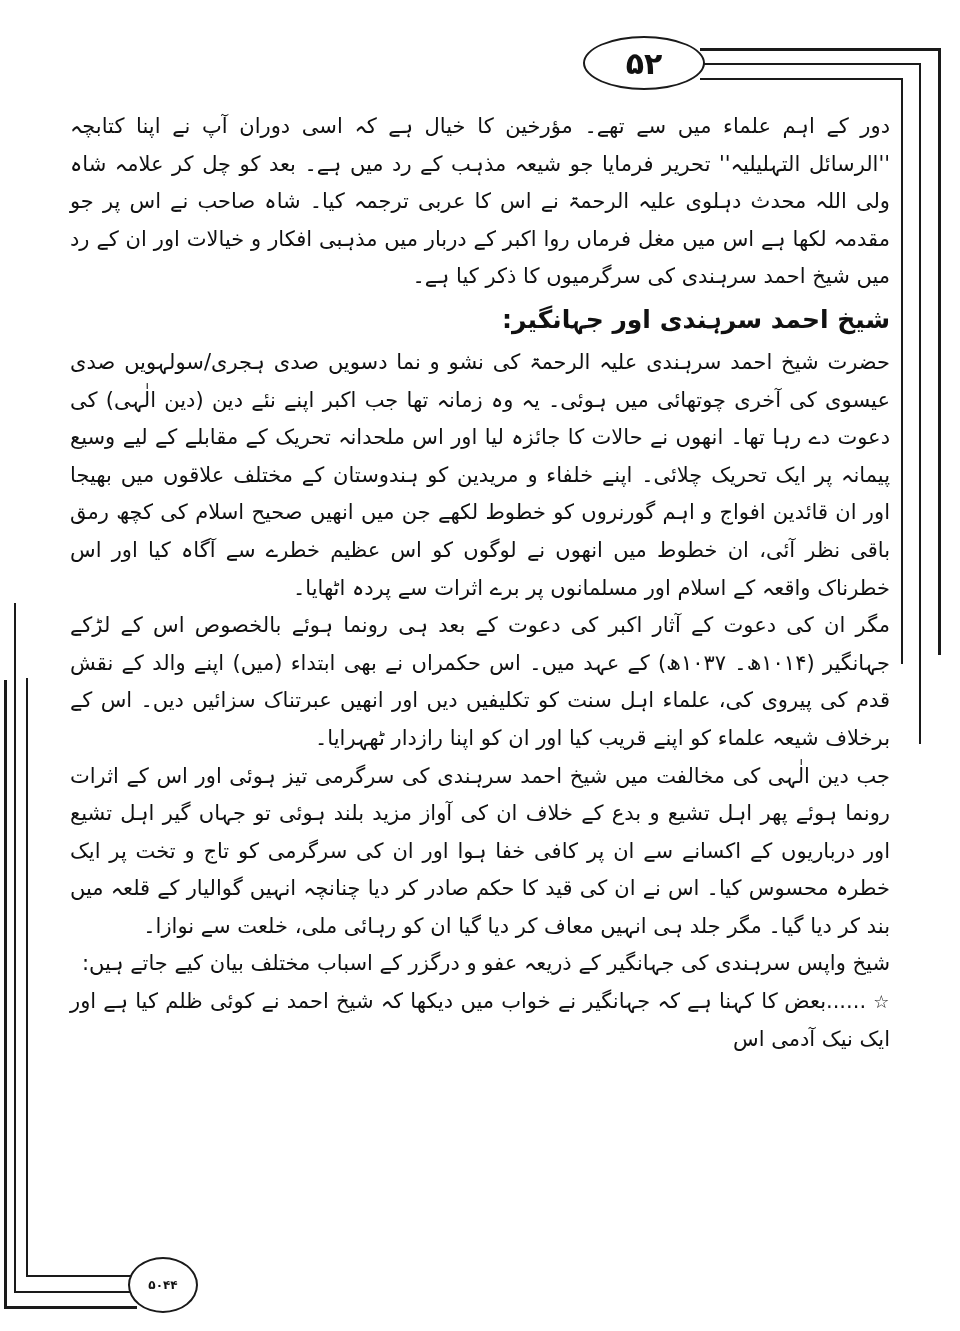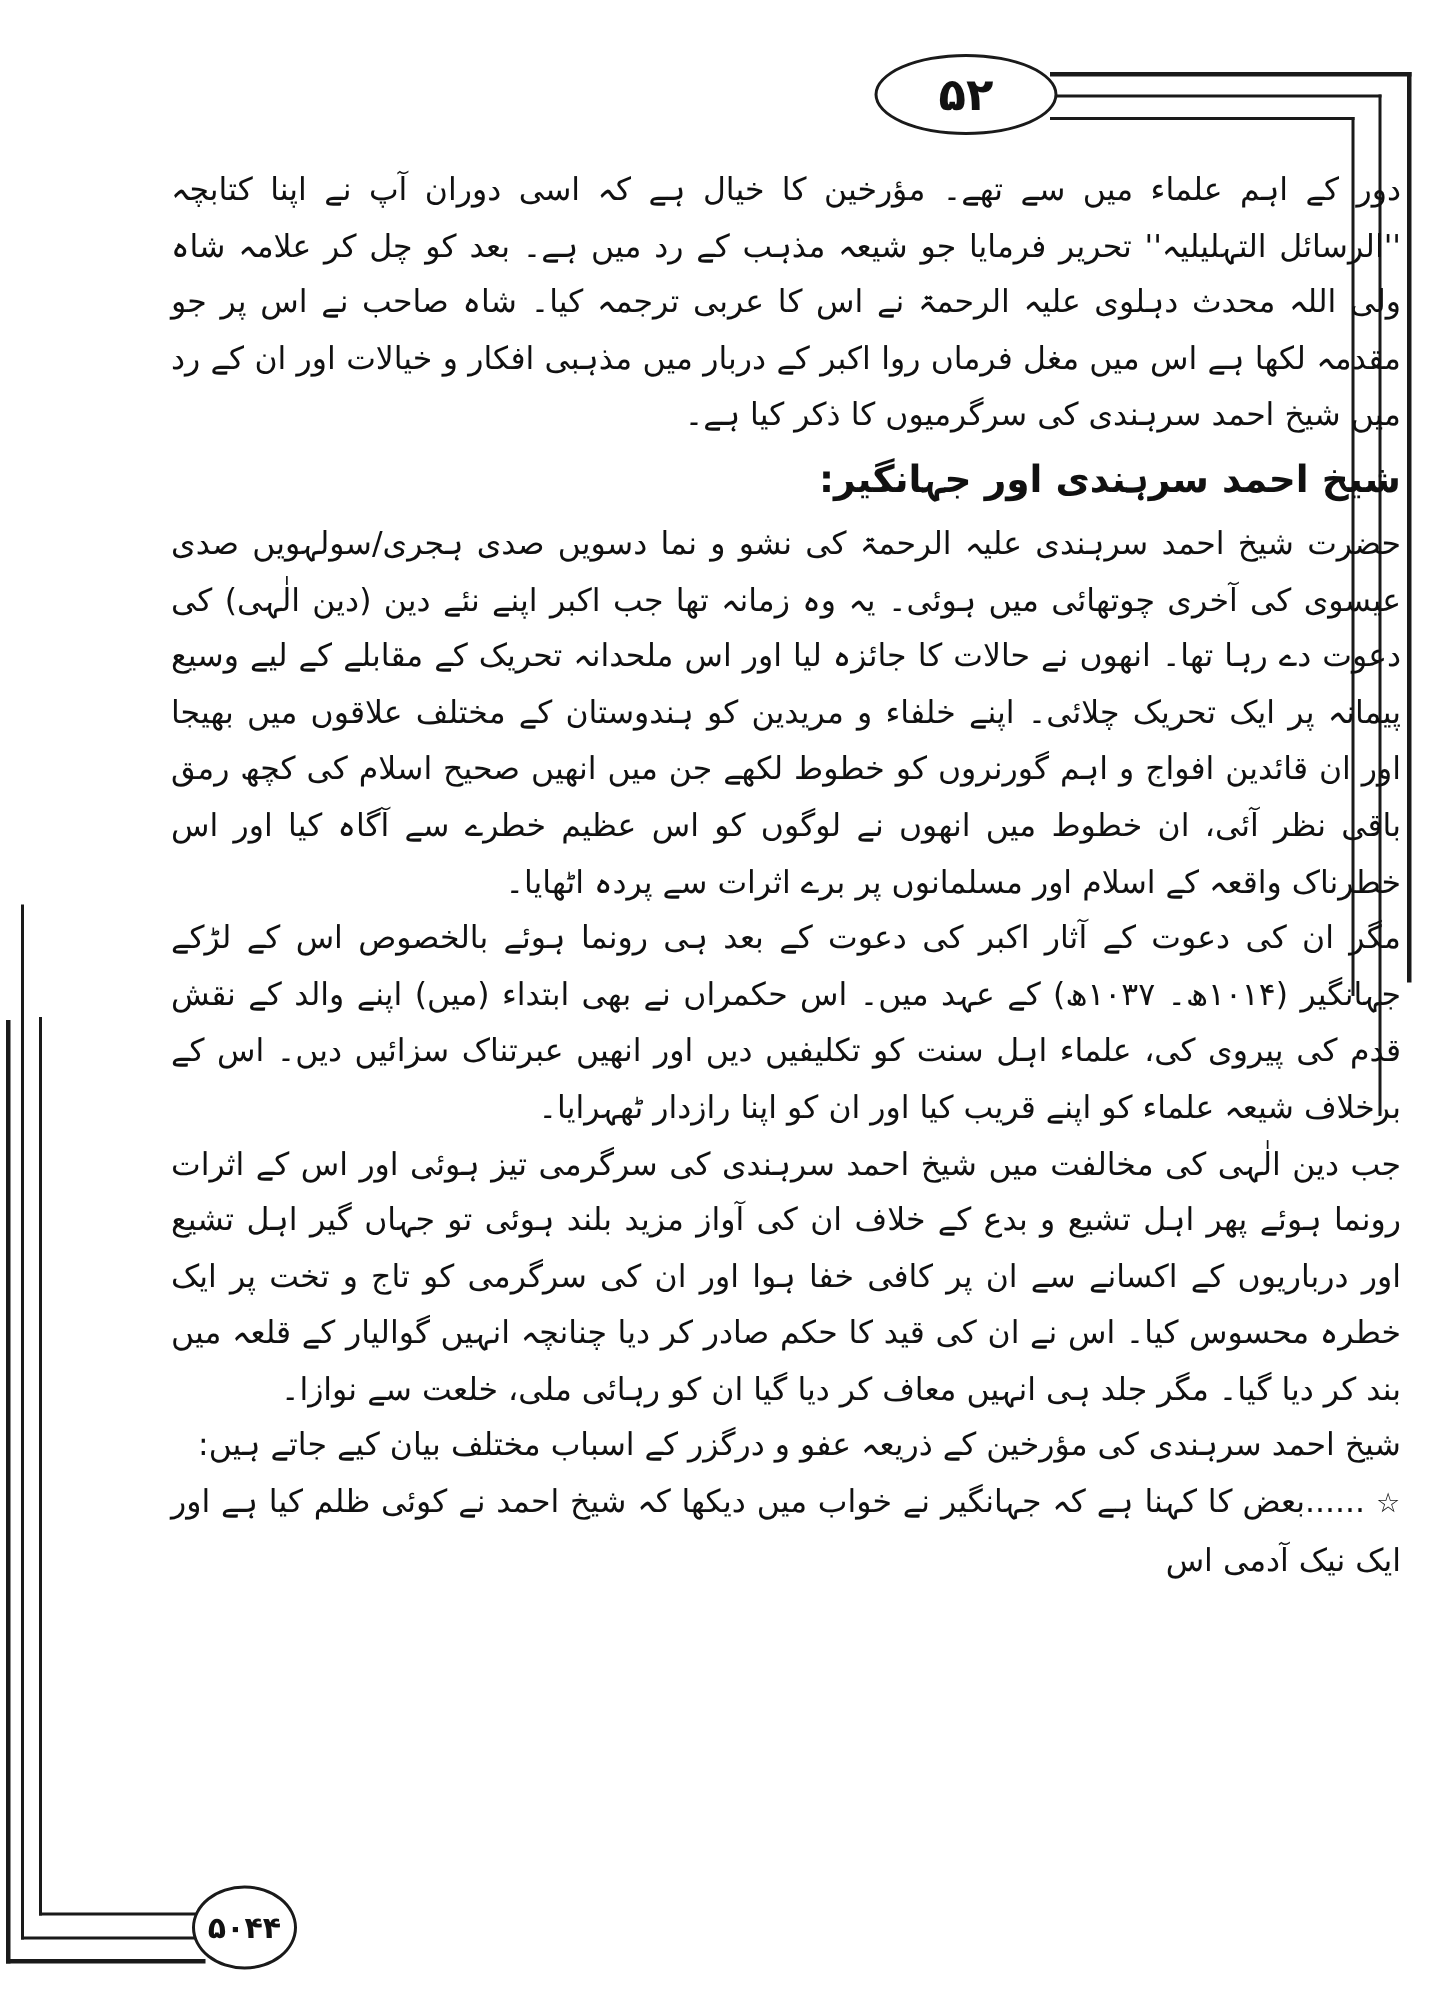"دور کے اہم علماء میں" .text { margin-left: 44px -> none }
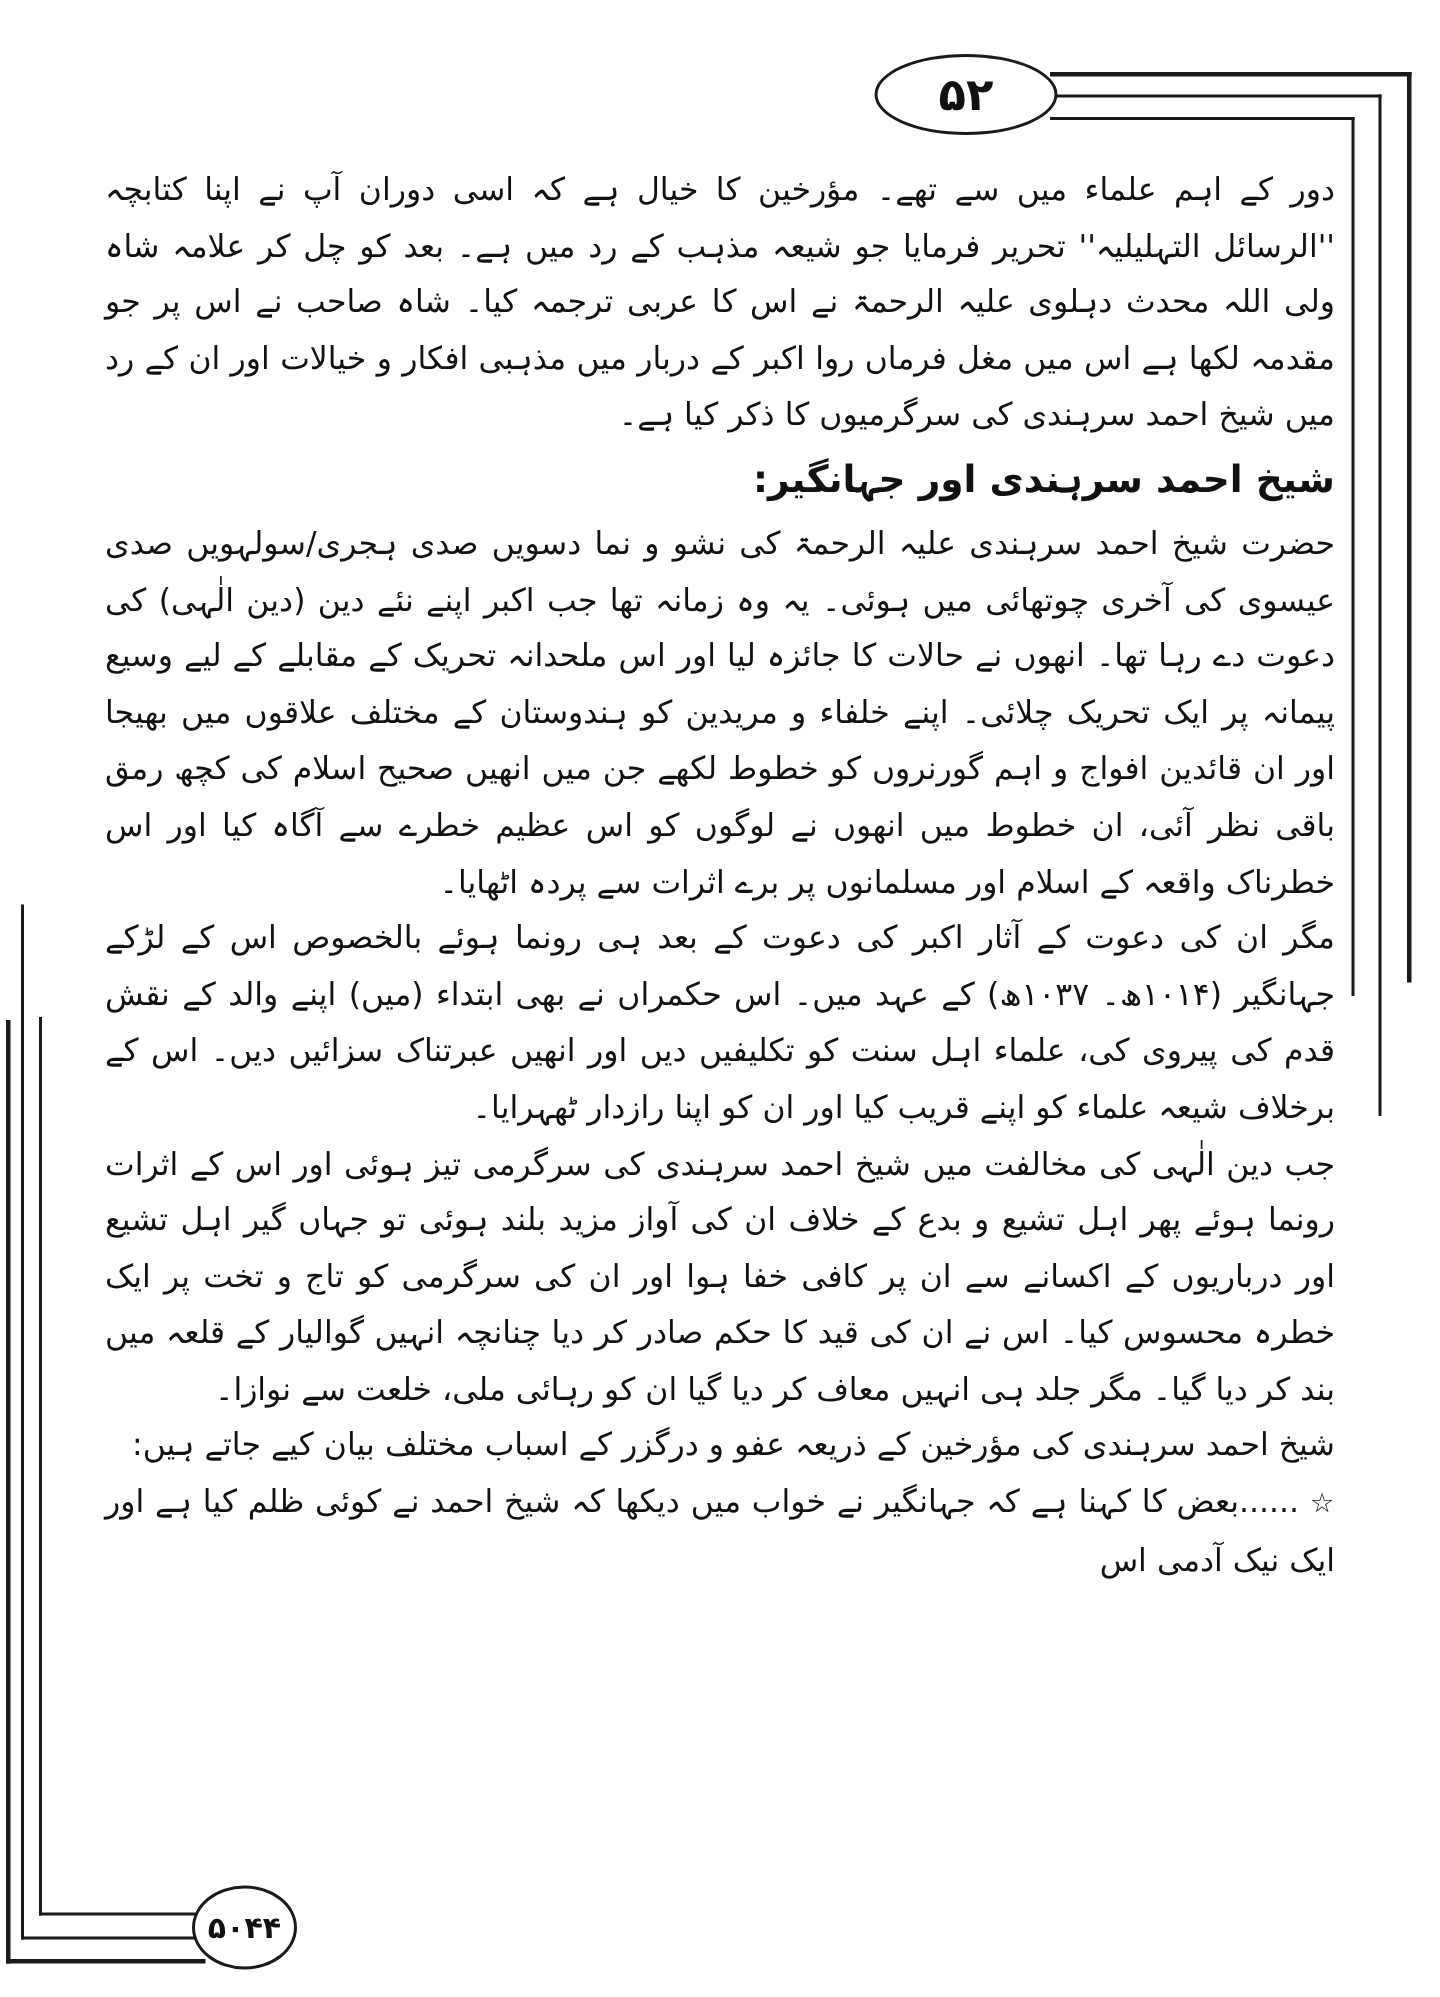"شیخ احمد سرہندی کی مؤرخین" p { text: احمد سرہندی کی مؤرخین -> واپس سرہندی کی جہانگیر }
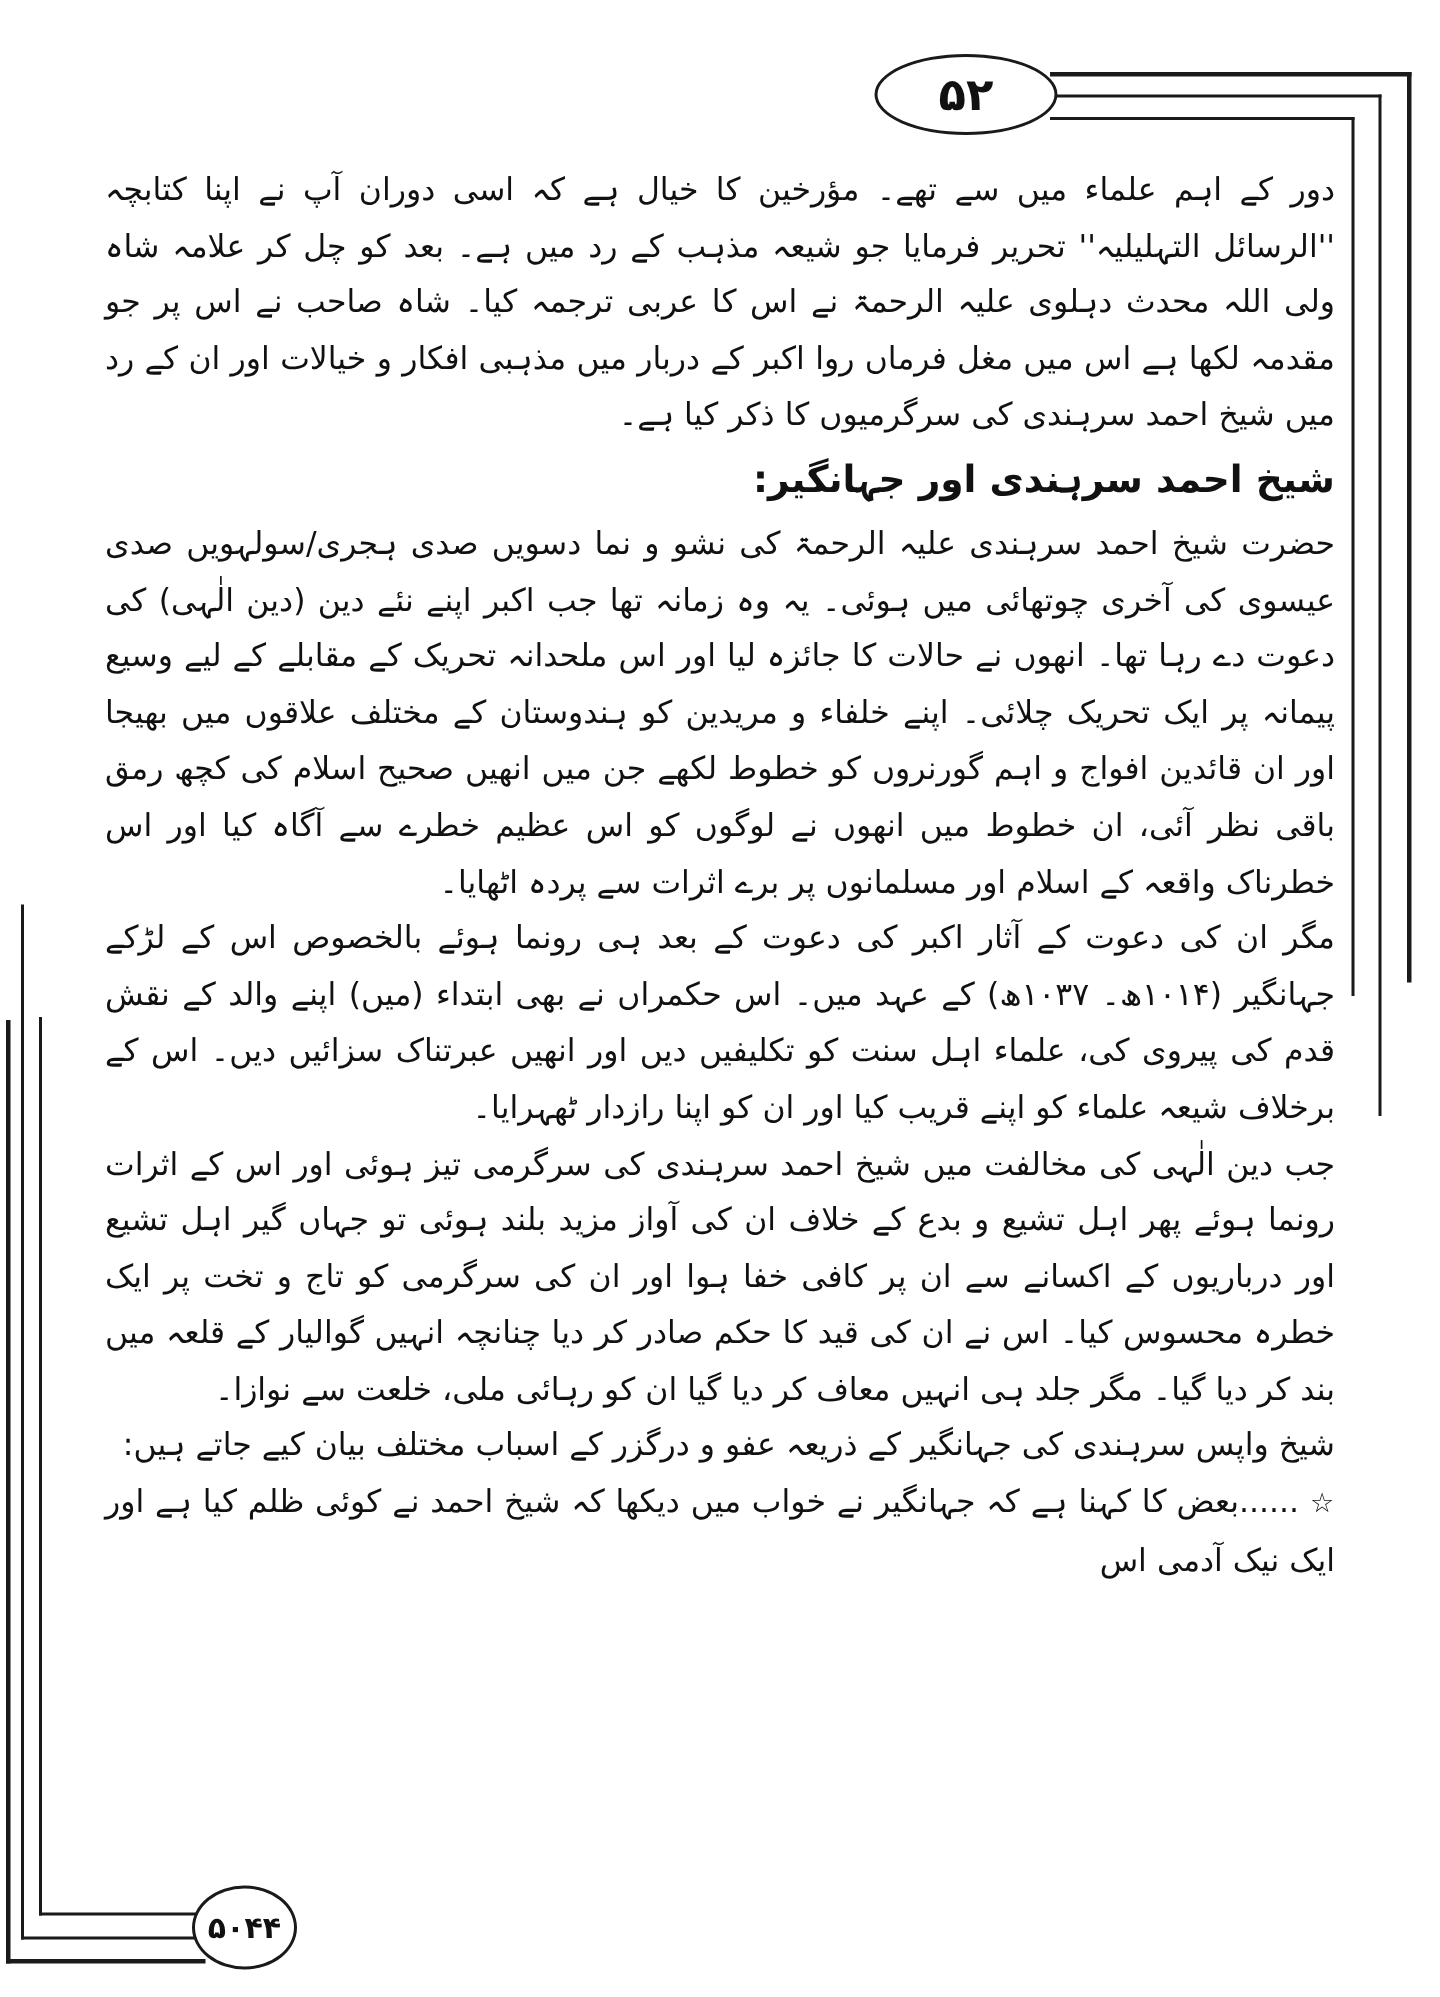"۵۰۴۴" .oval-bottom { font-size: 20px -> 12px }
